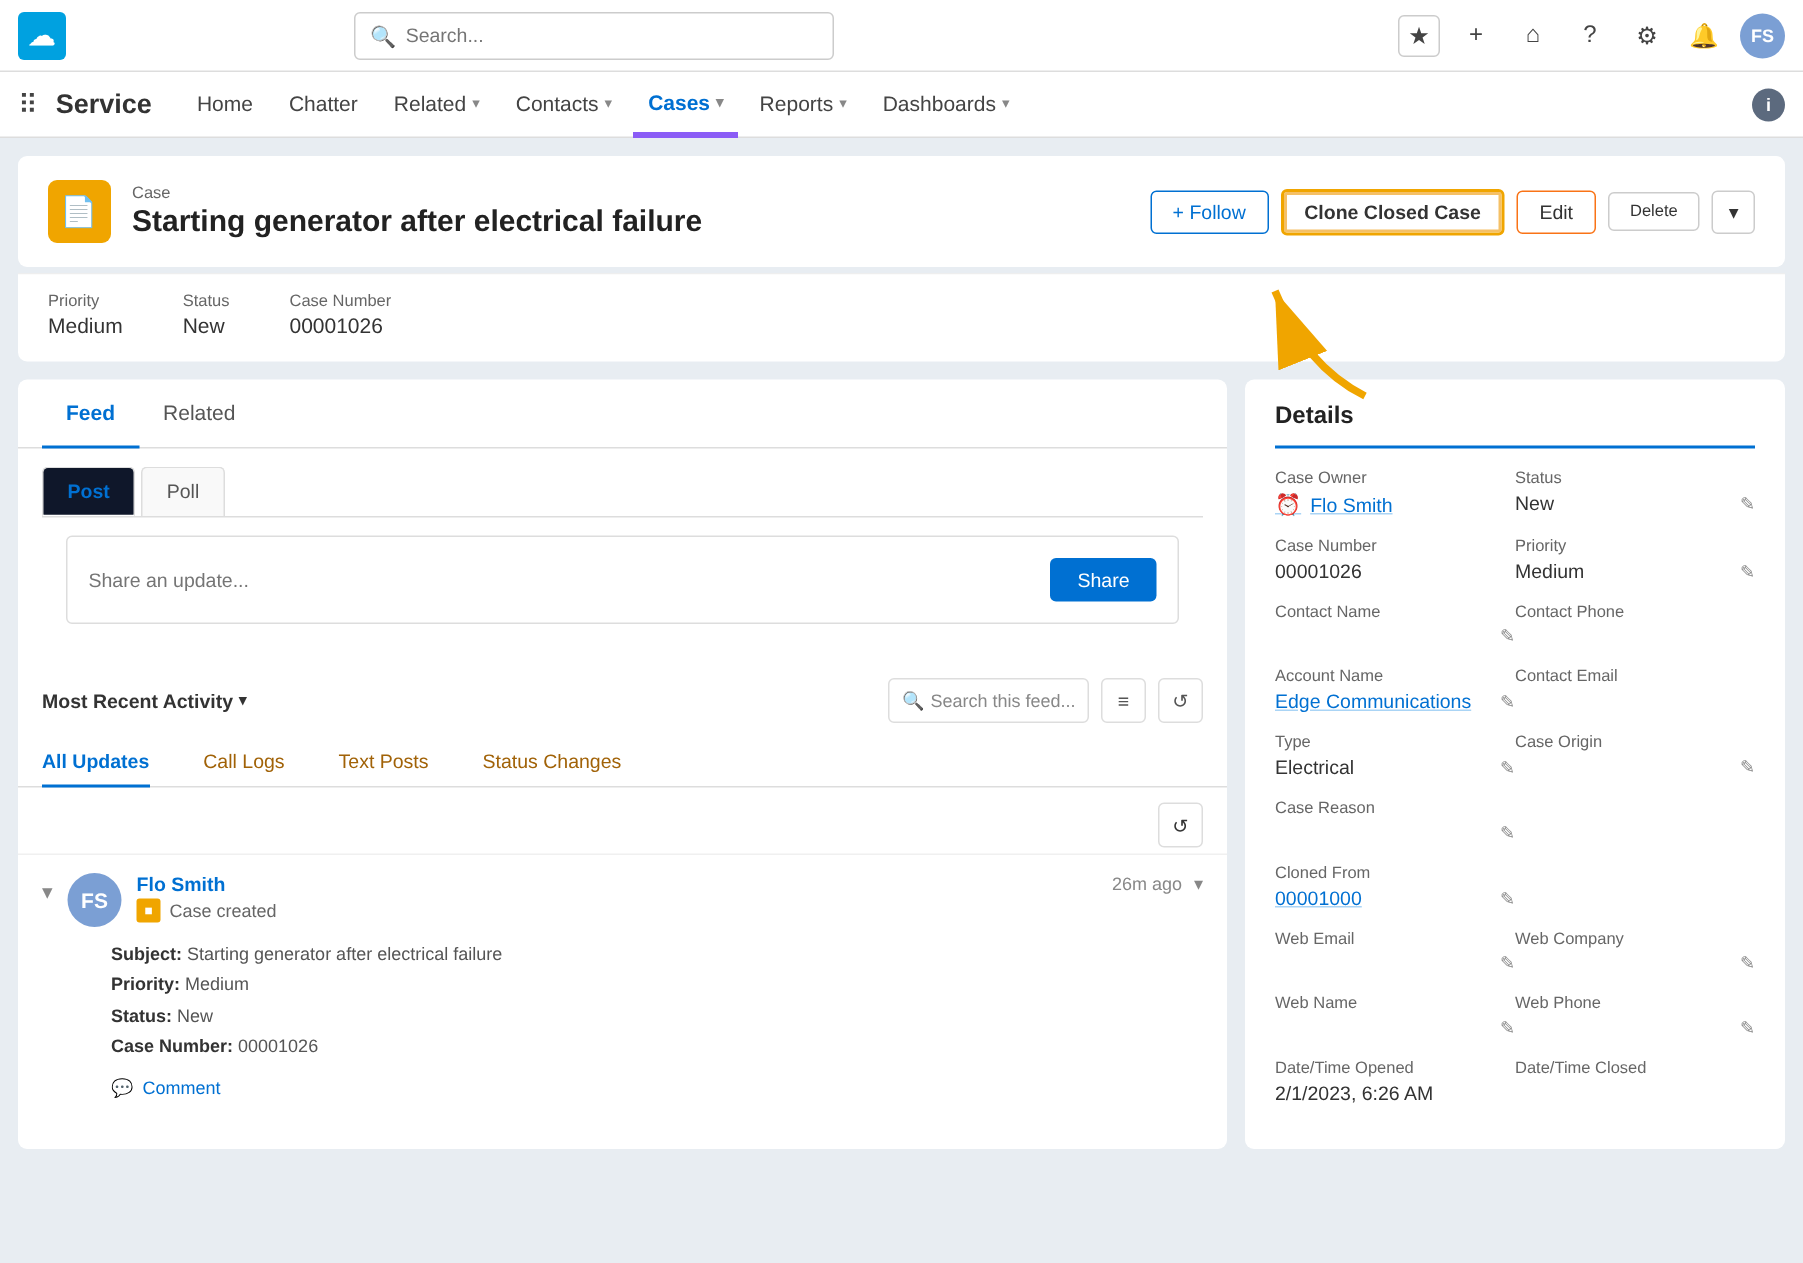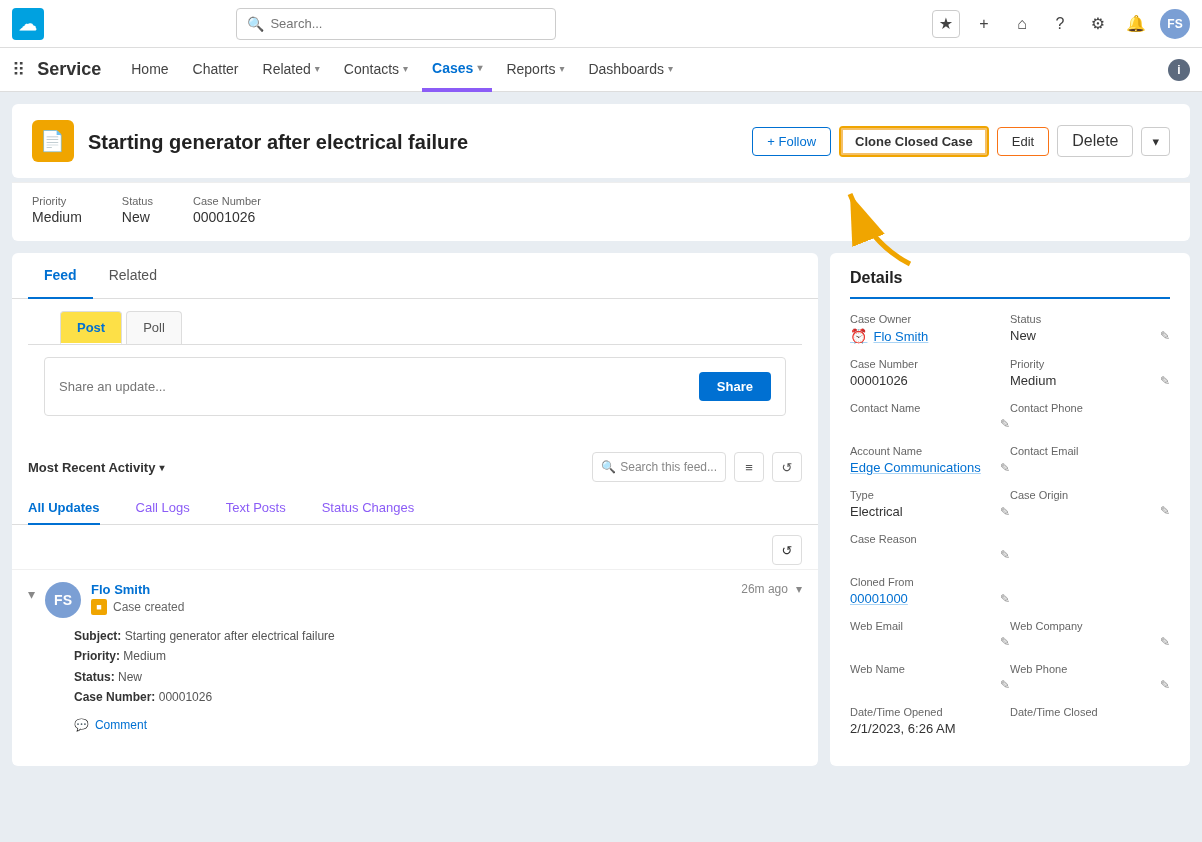"Case" div.case-label { html: none -> <div>Case</div> }
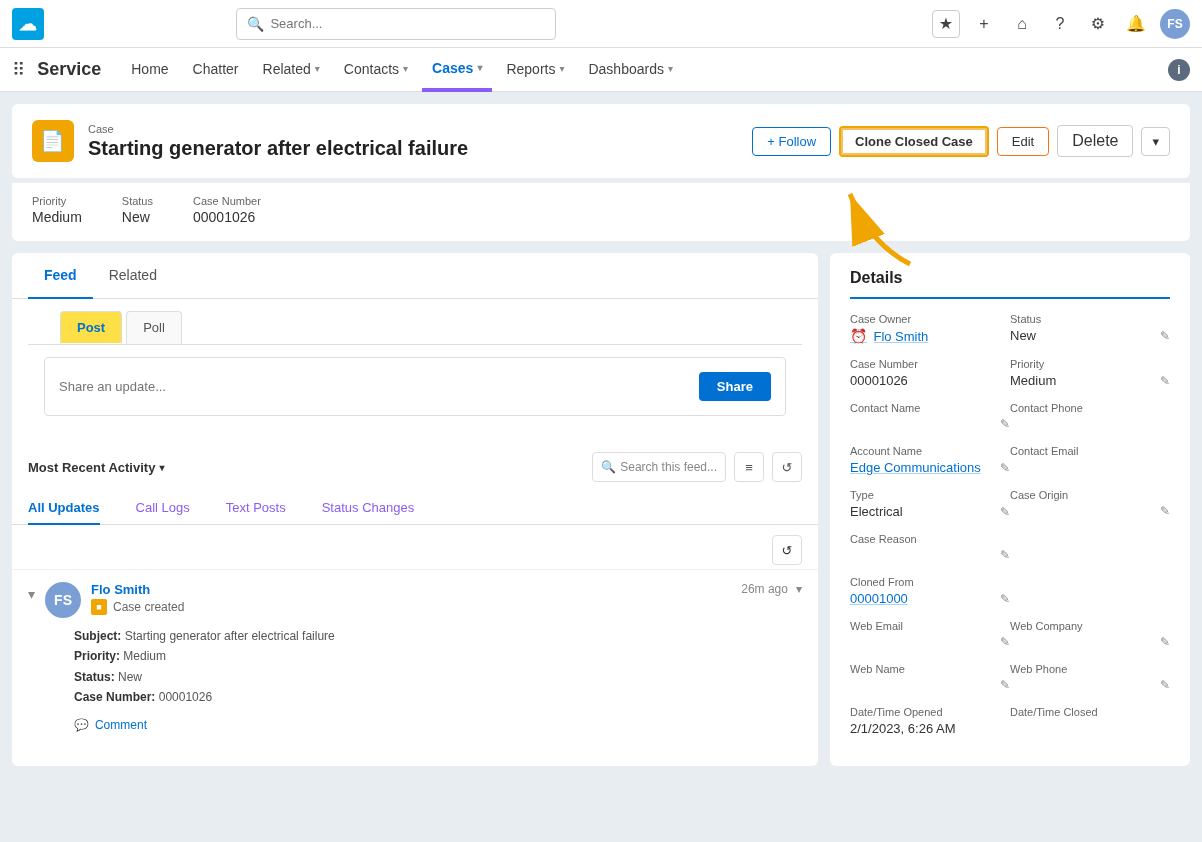"Delete" .btn-delete { font-size: 16px -> 11px }
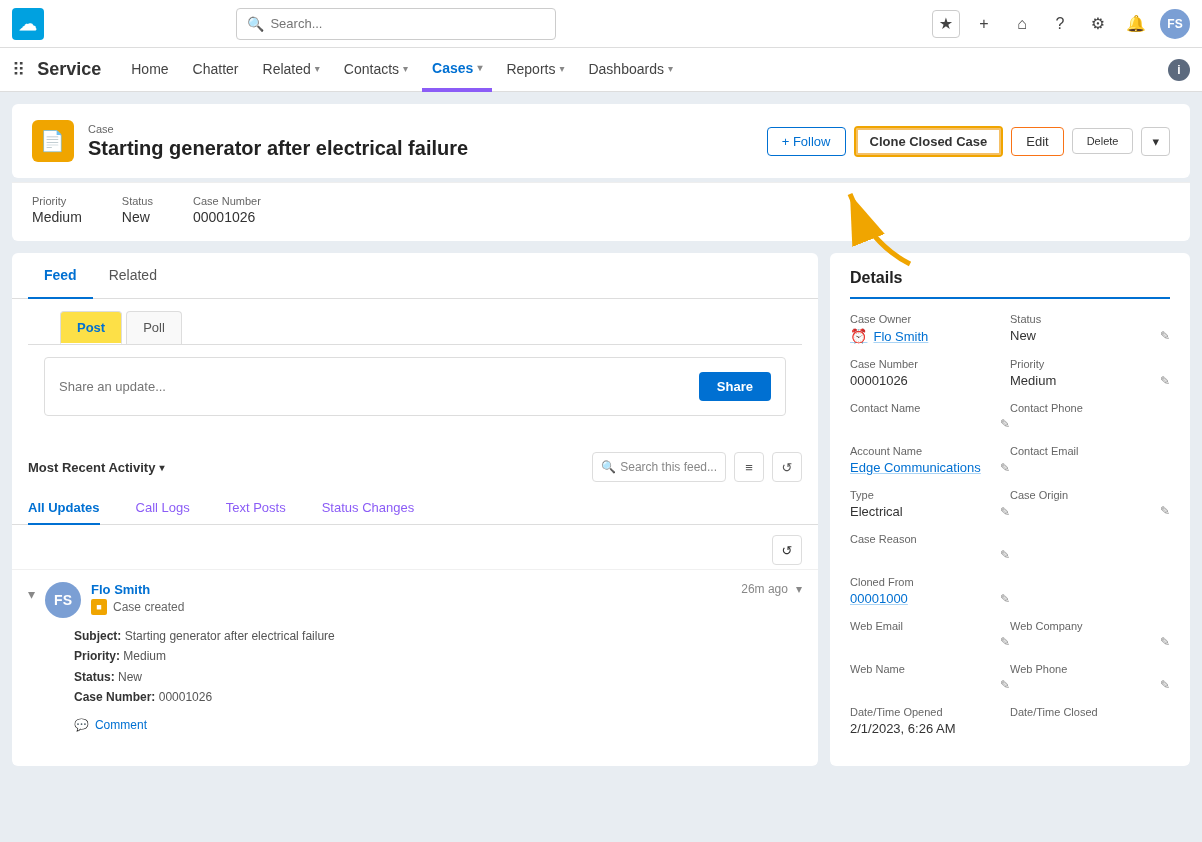"Post" .post-tab.active { background: #fde047 -> #0f172a; margin-left: 32px -> none }
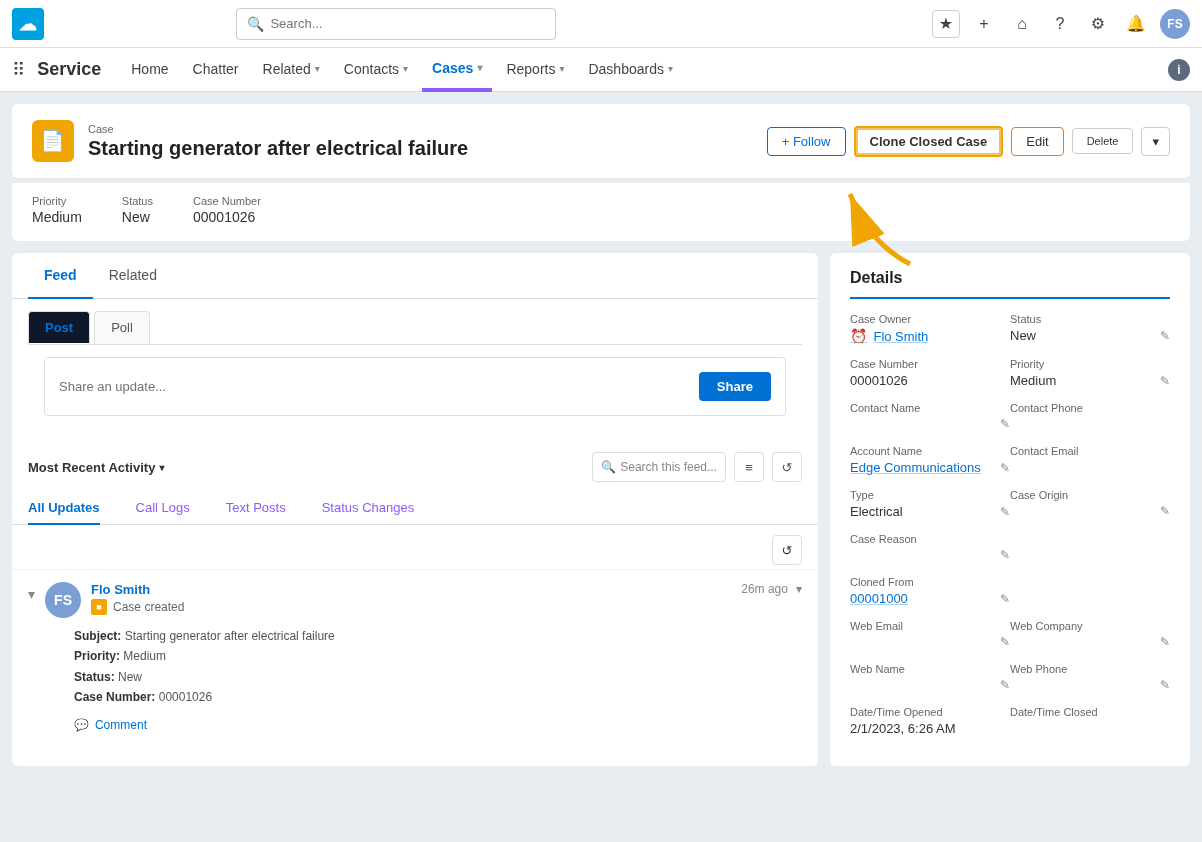"Share" .btn-share { font-weight: 700 -> 400 }
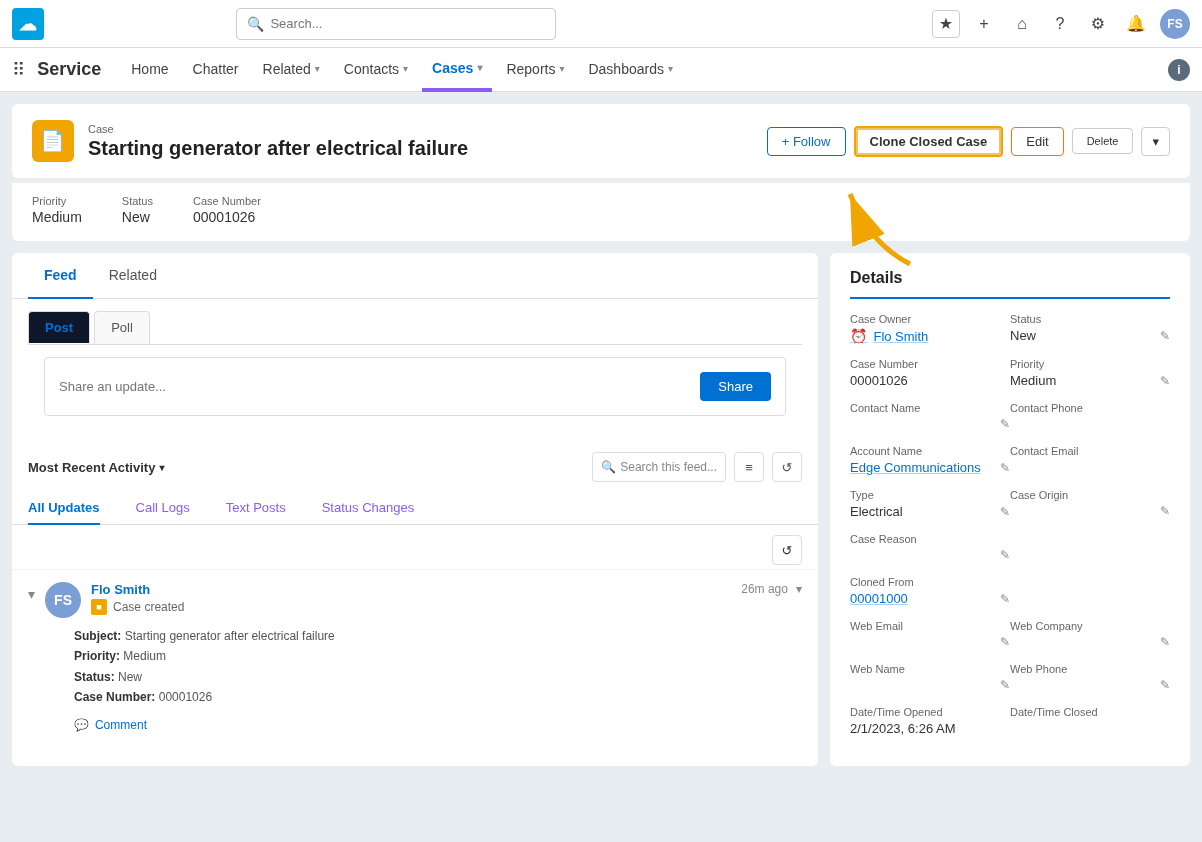"Call Logs" .feed-tab { color: #8b5cf6 -> #a16207 }
